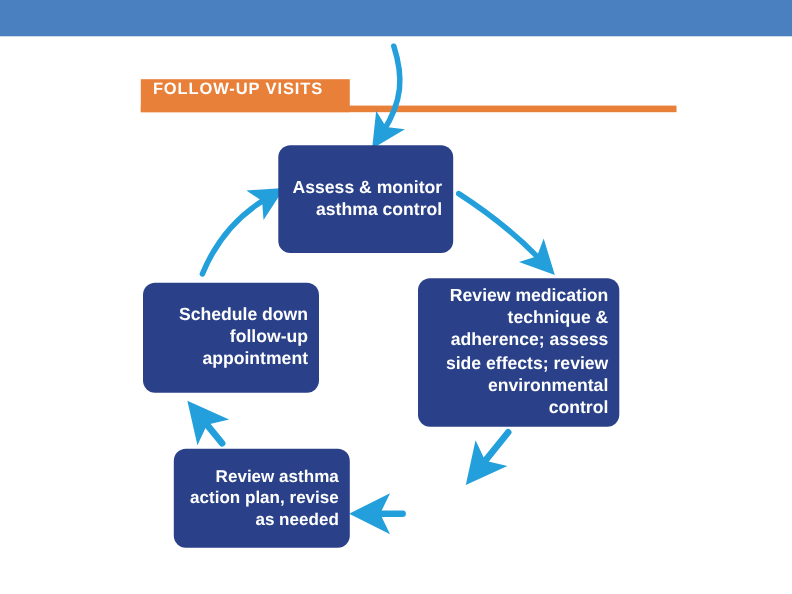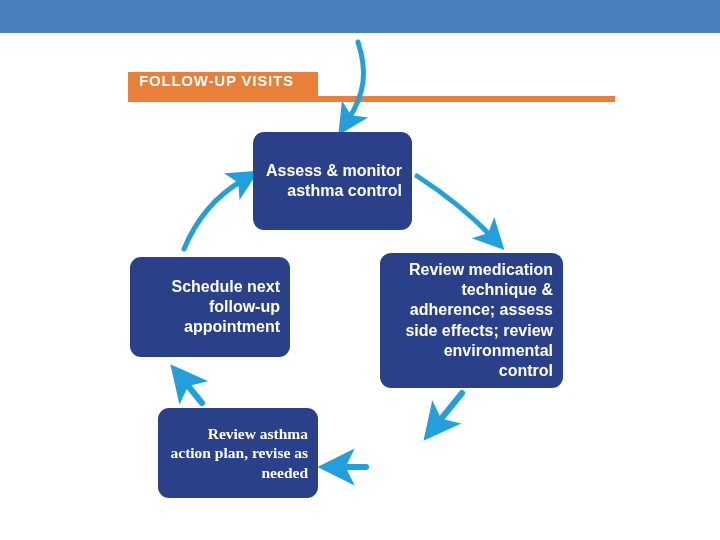"Schedule next follow-up appointment" span { text: next -> down }
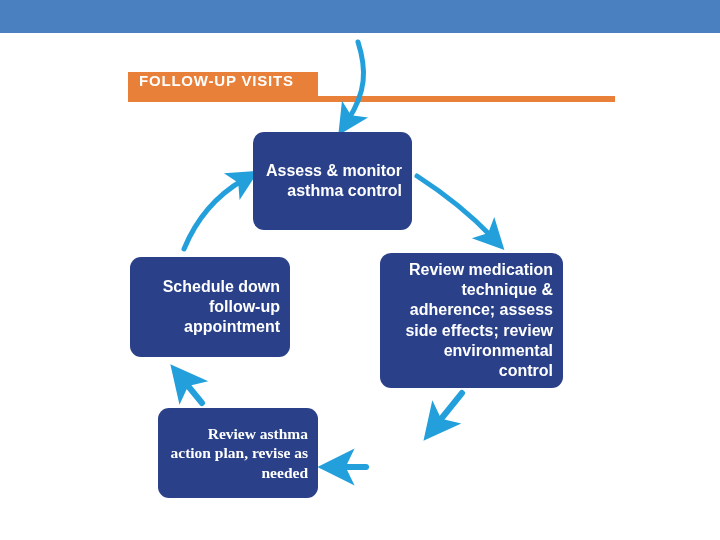"Review asthma action plan, revise" #node-action-plan { font-family: Liberation Serif, serif -> none }
